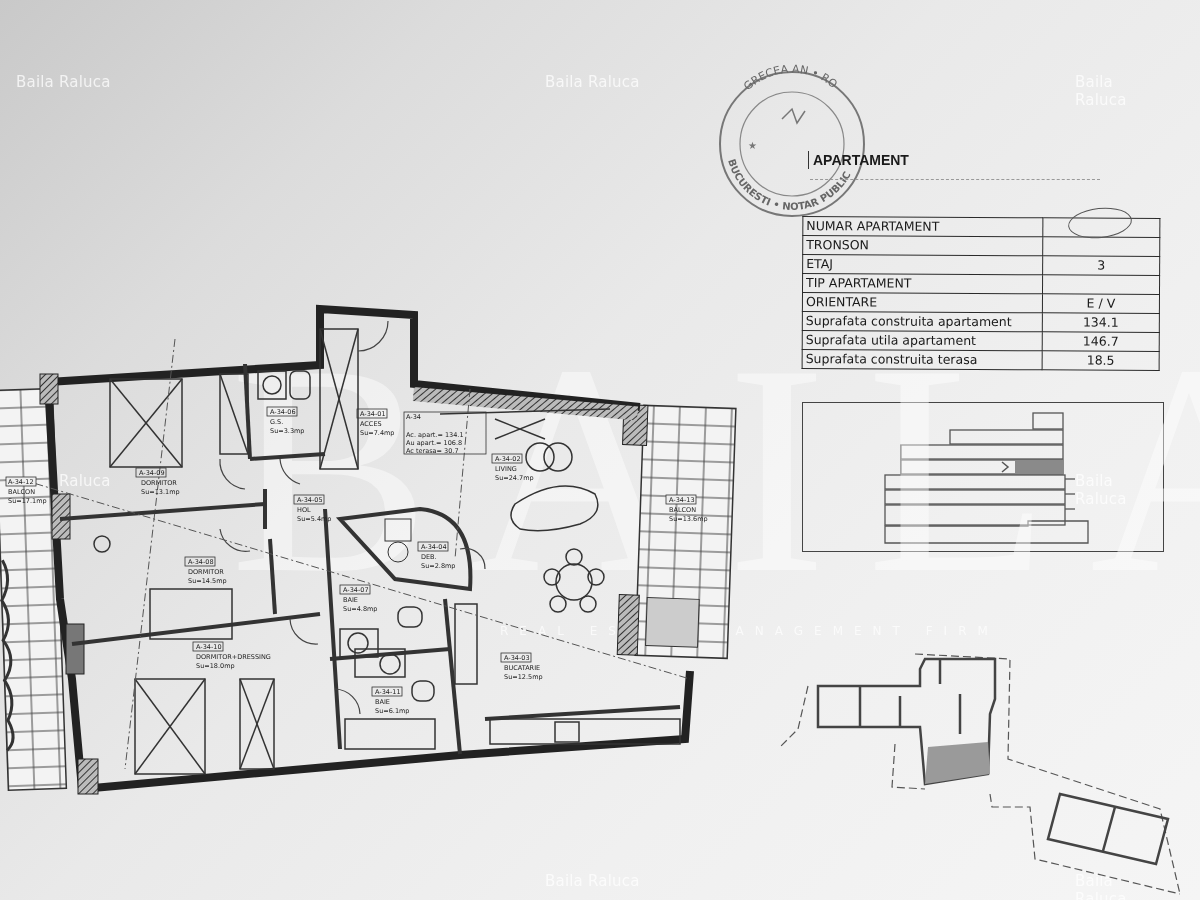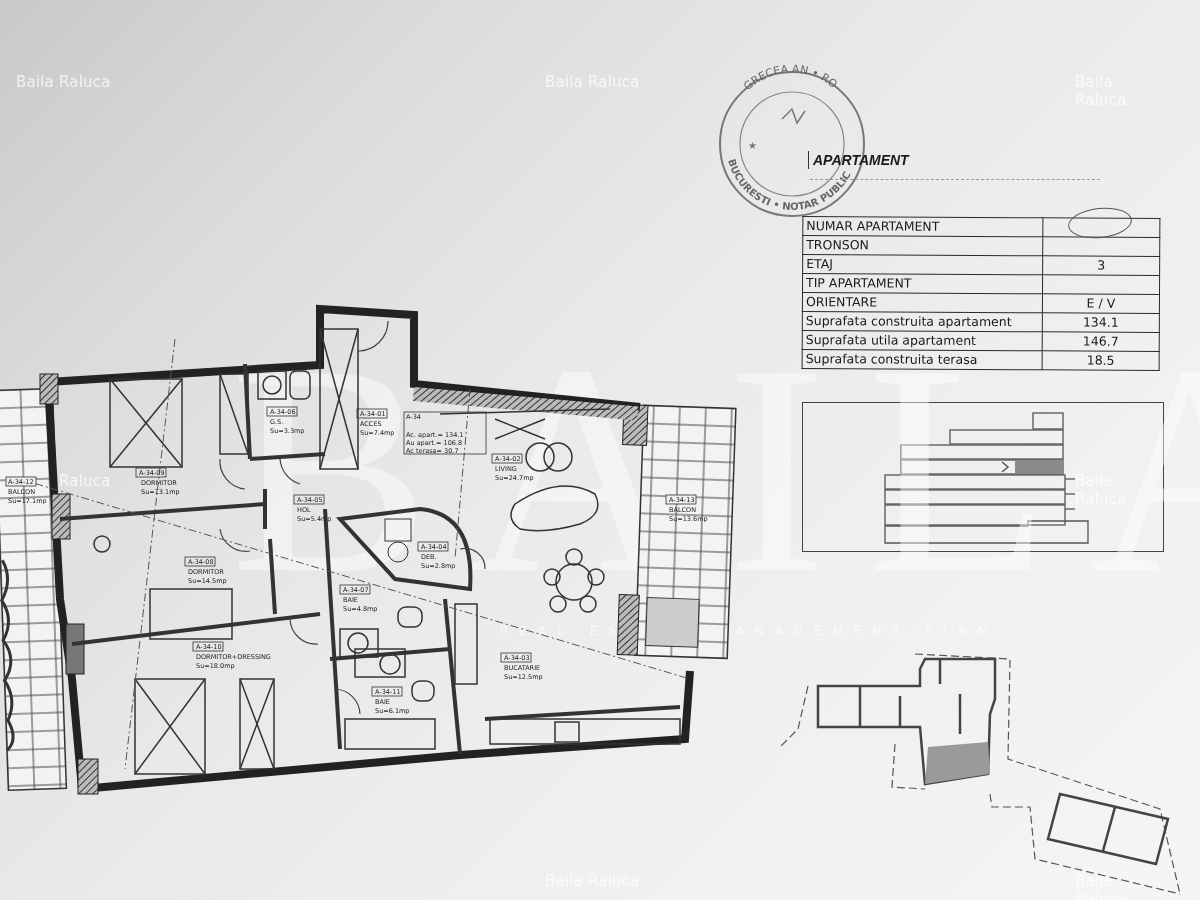"APARTAMENT" .heading { font-style: italic -> none }
